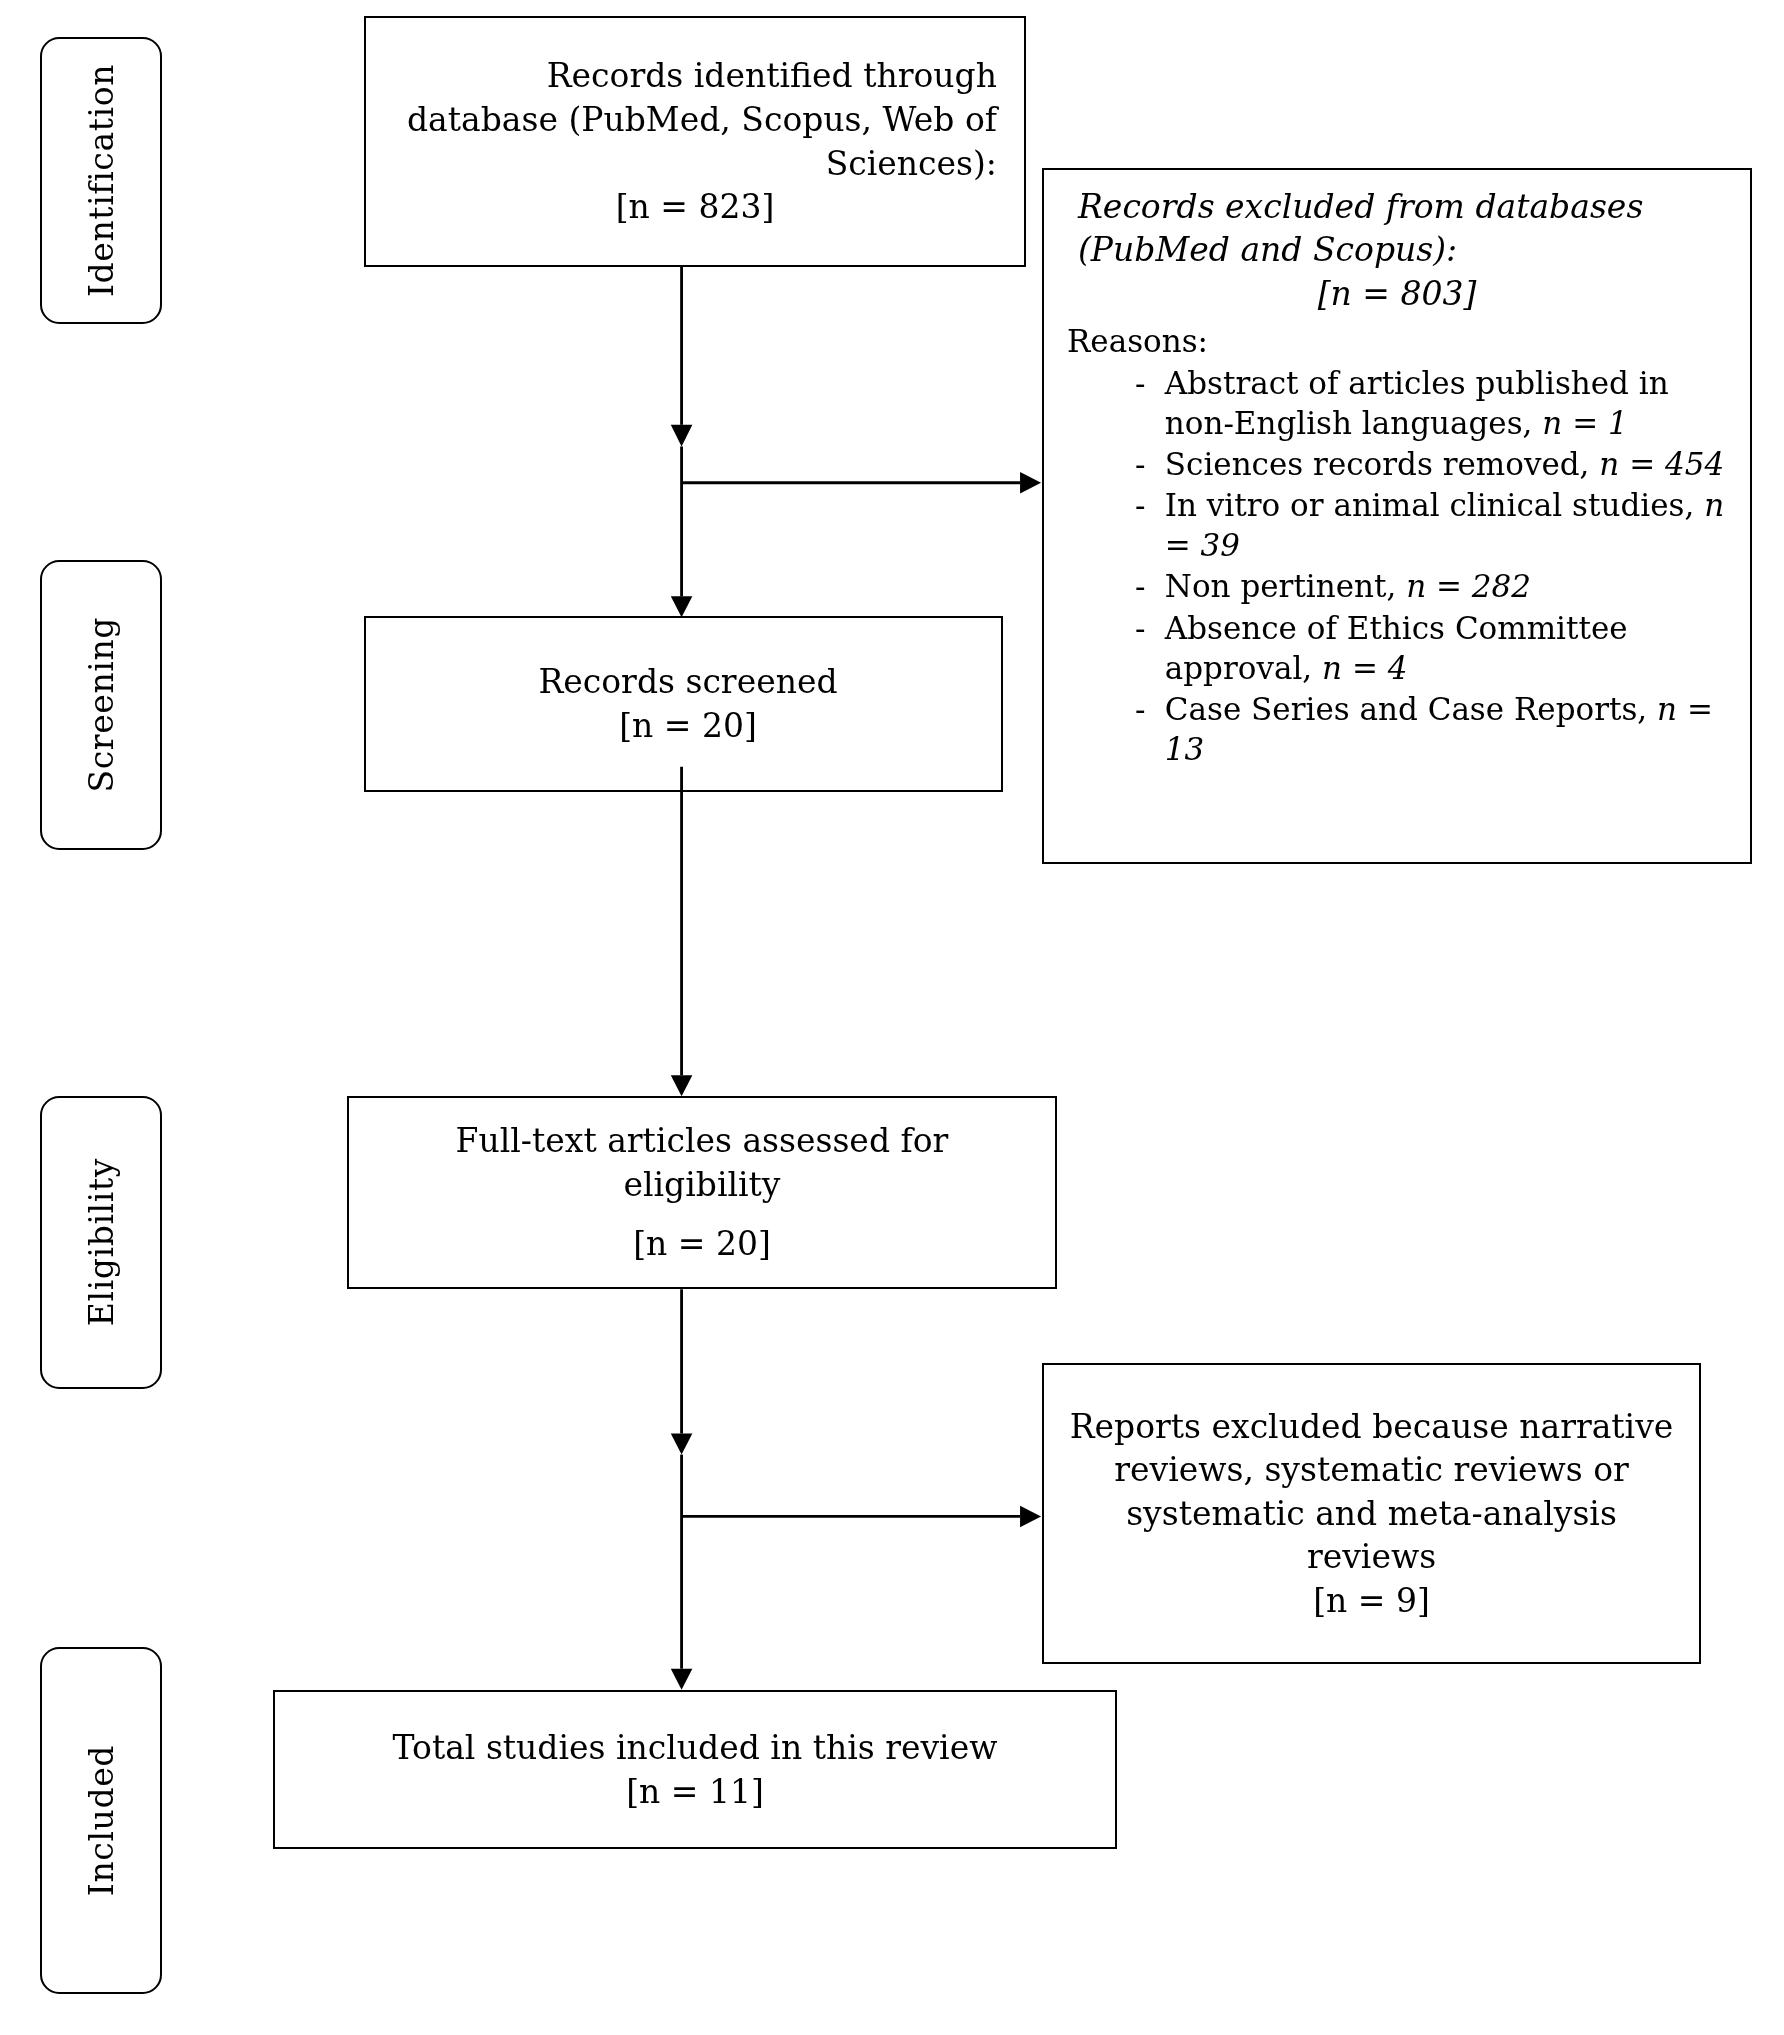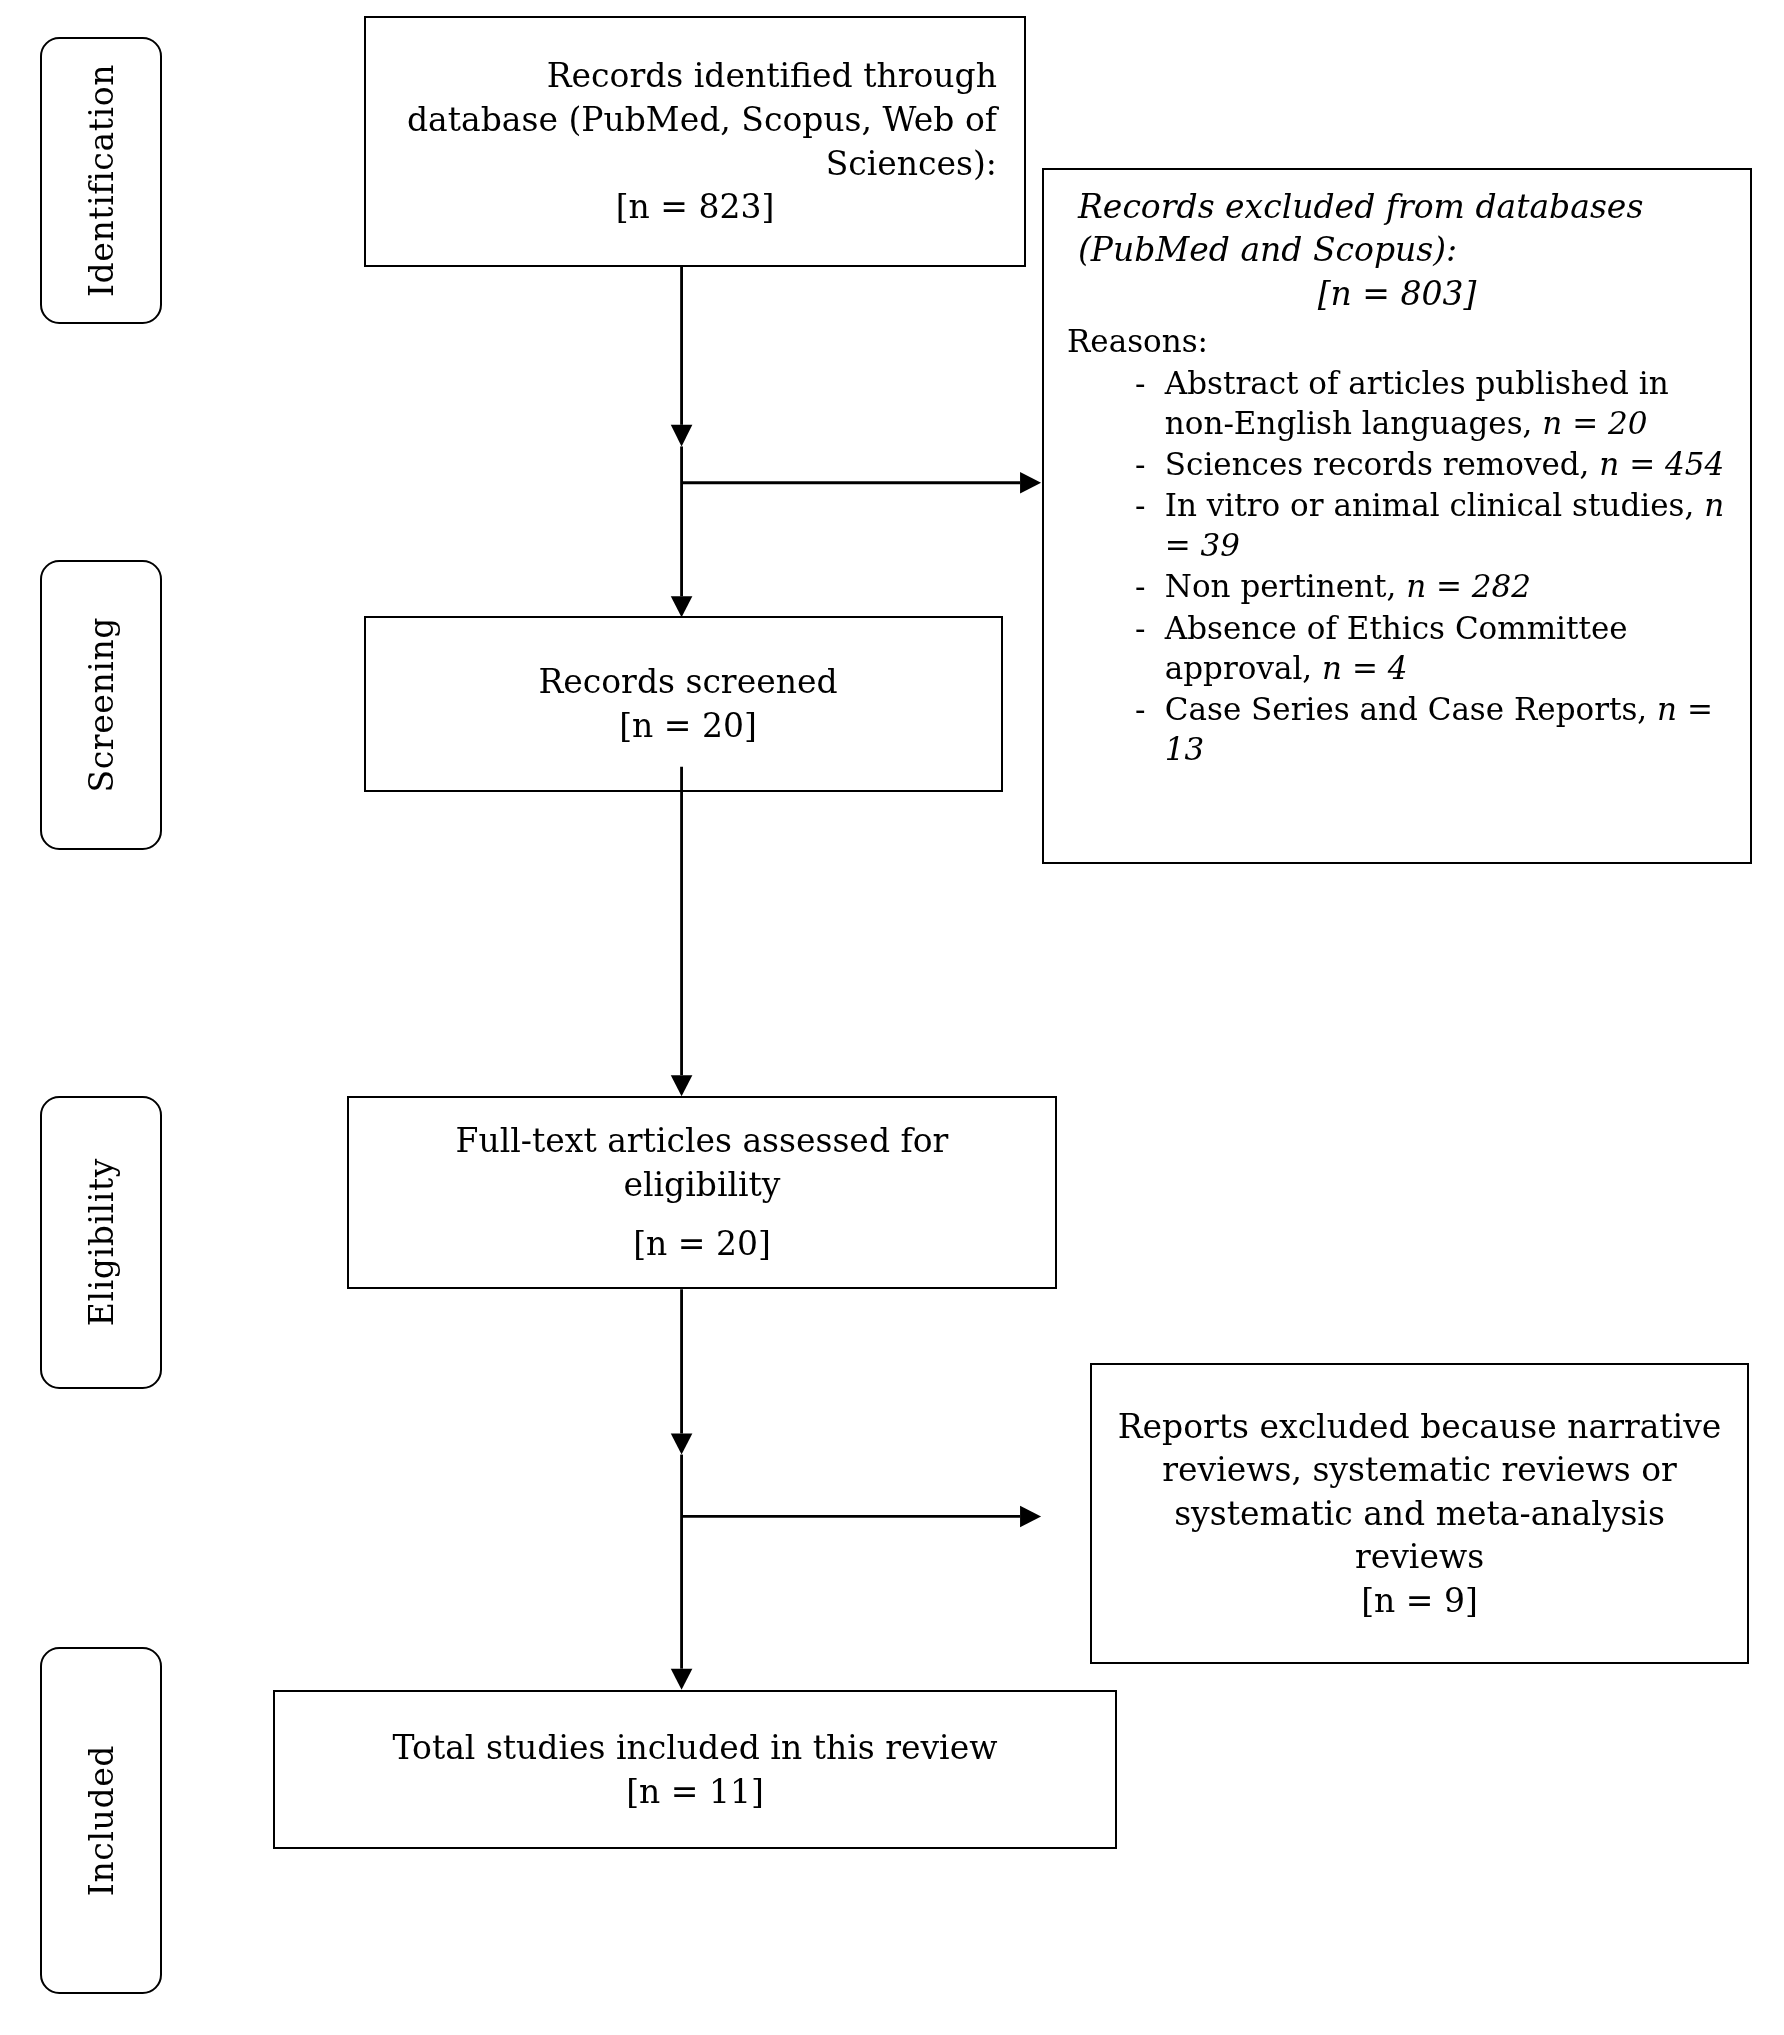"n = 20" i { text: 20 -> 1 }
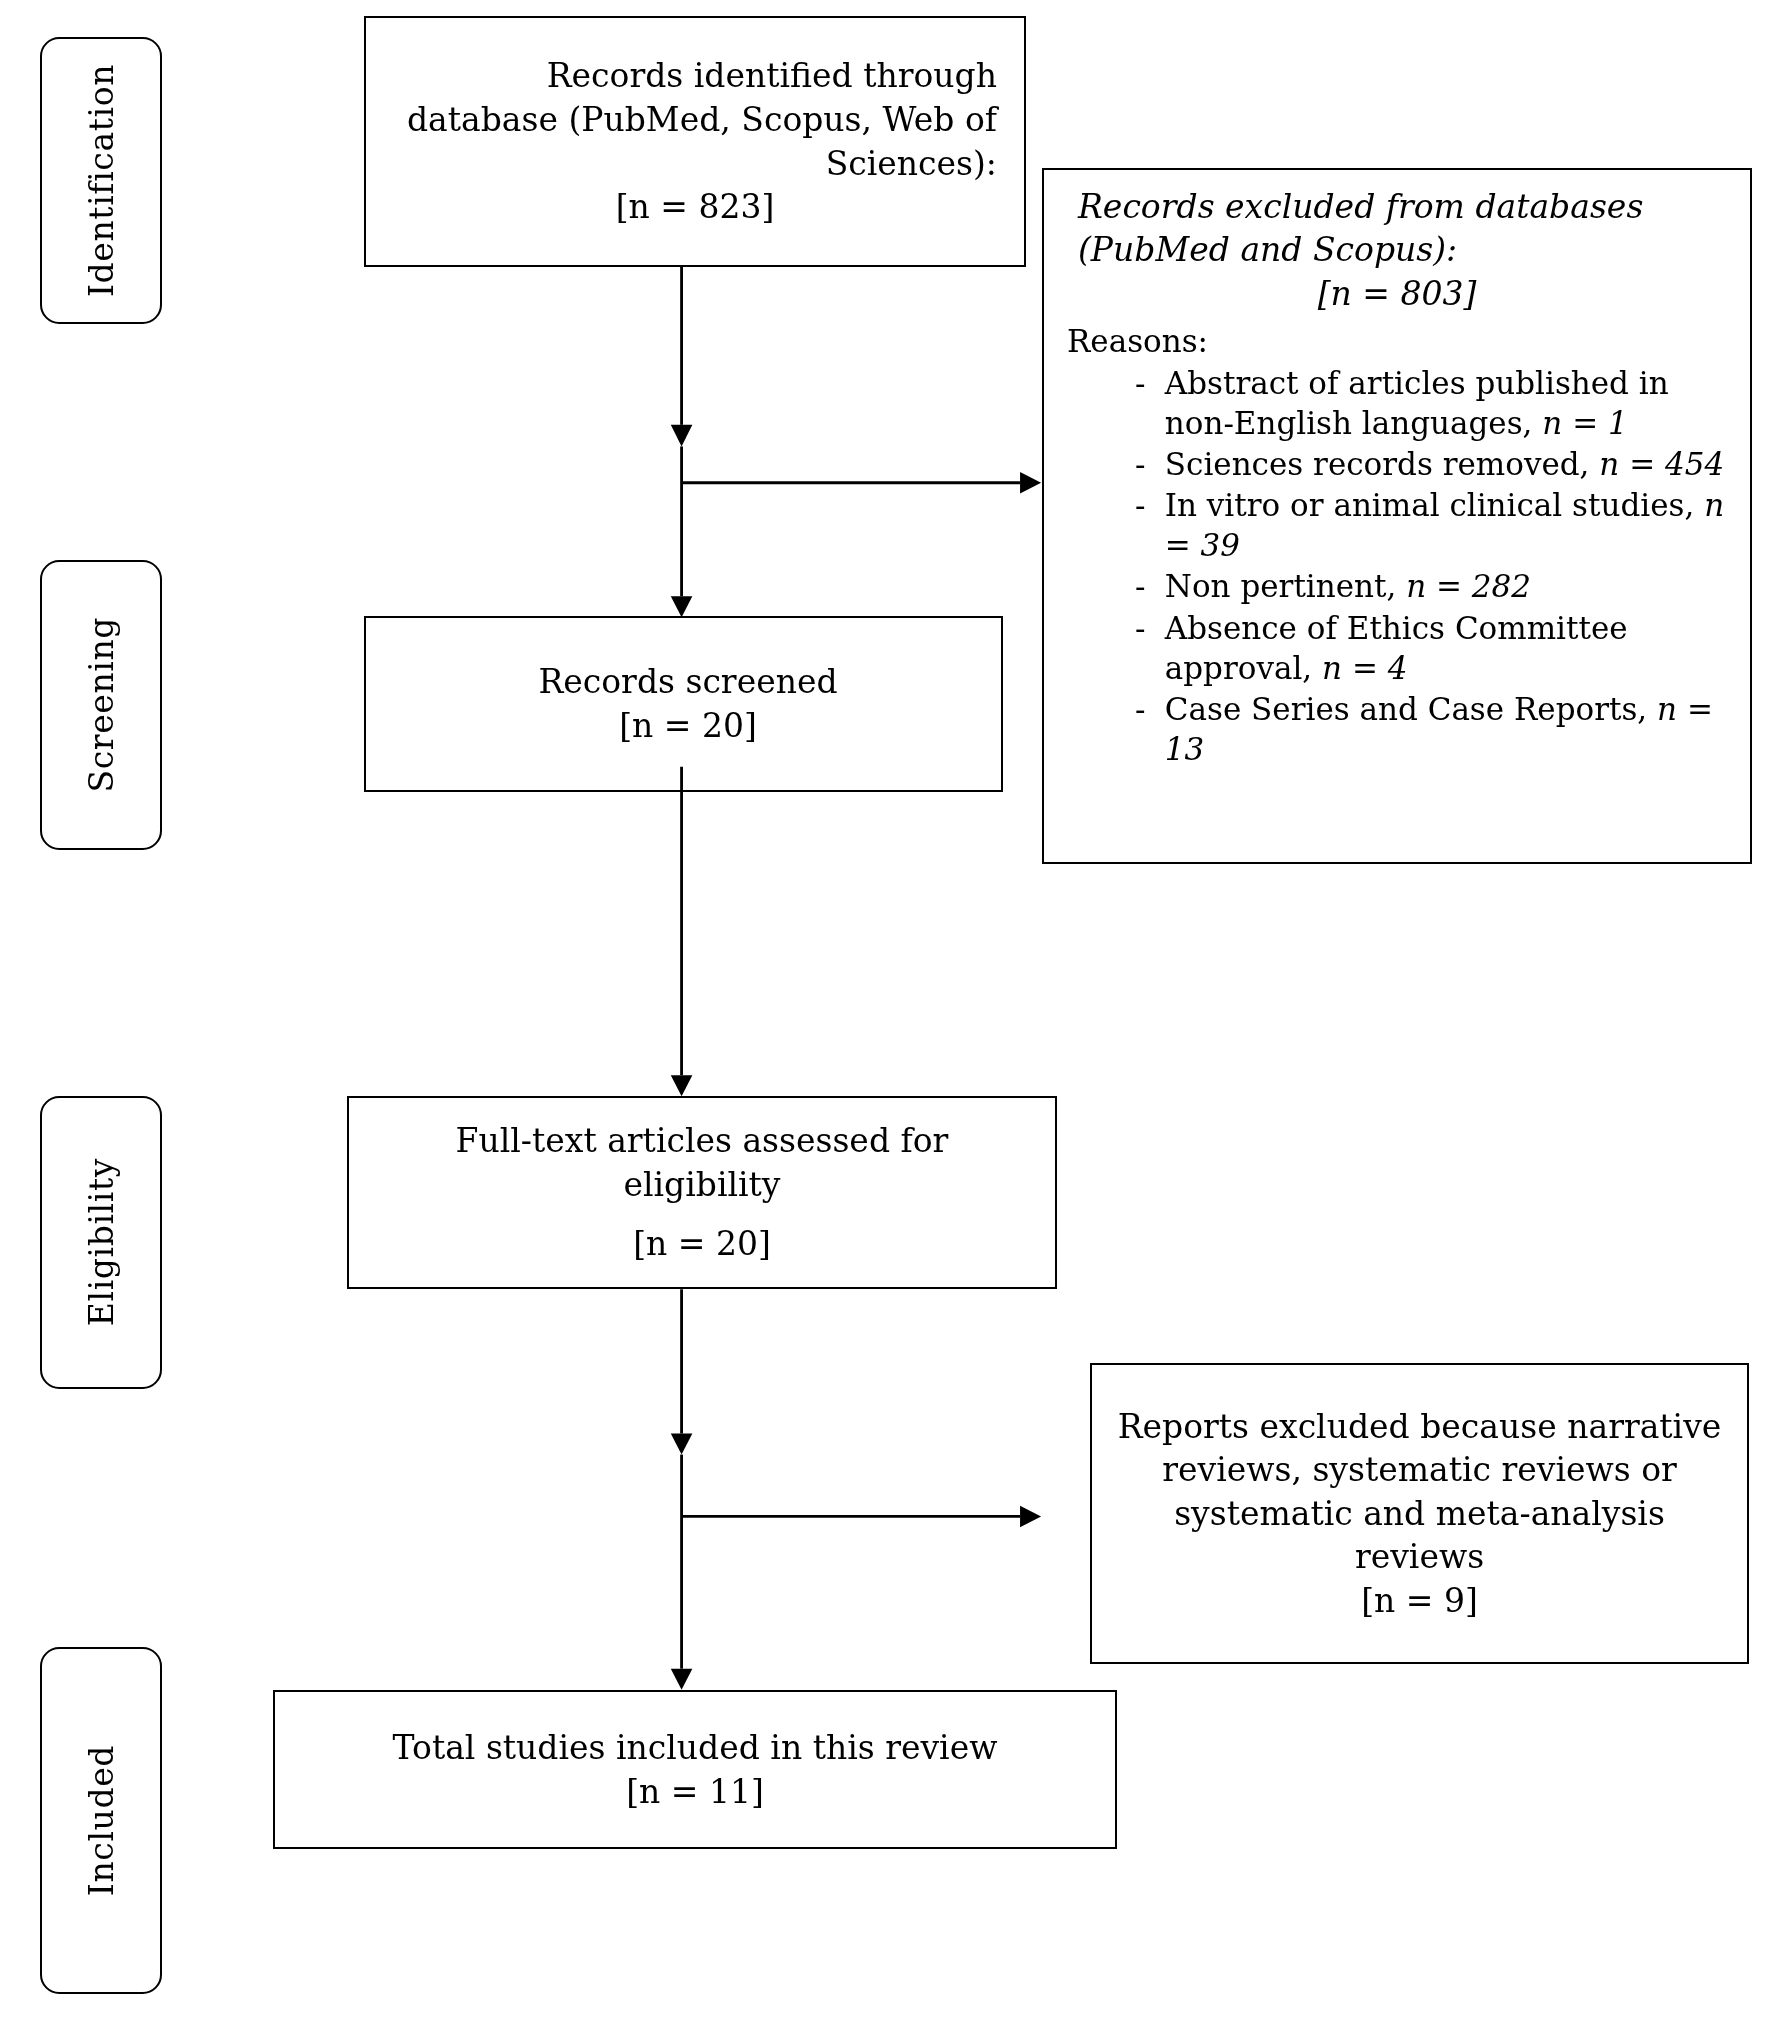"Reports excluded because narrative" div.fbox { left: 1090px -> 1042px }
